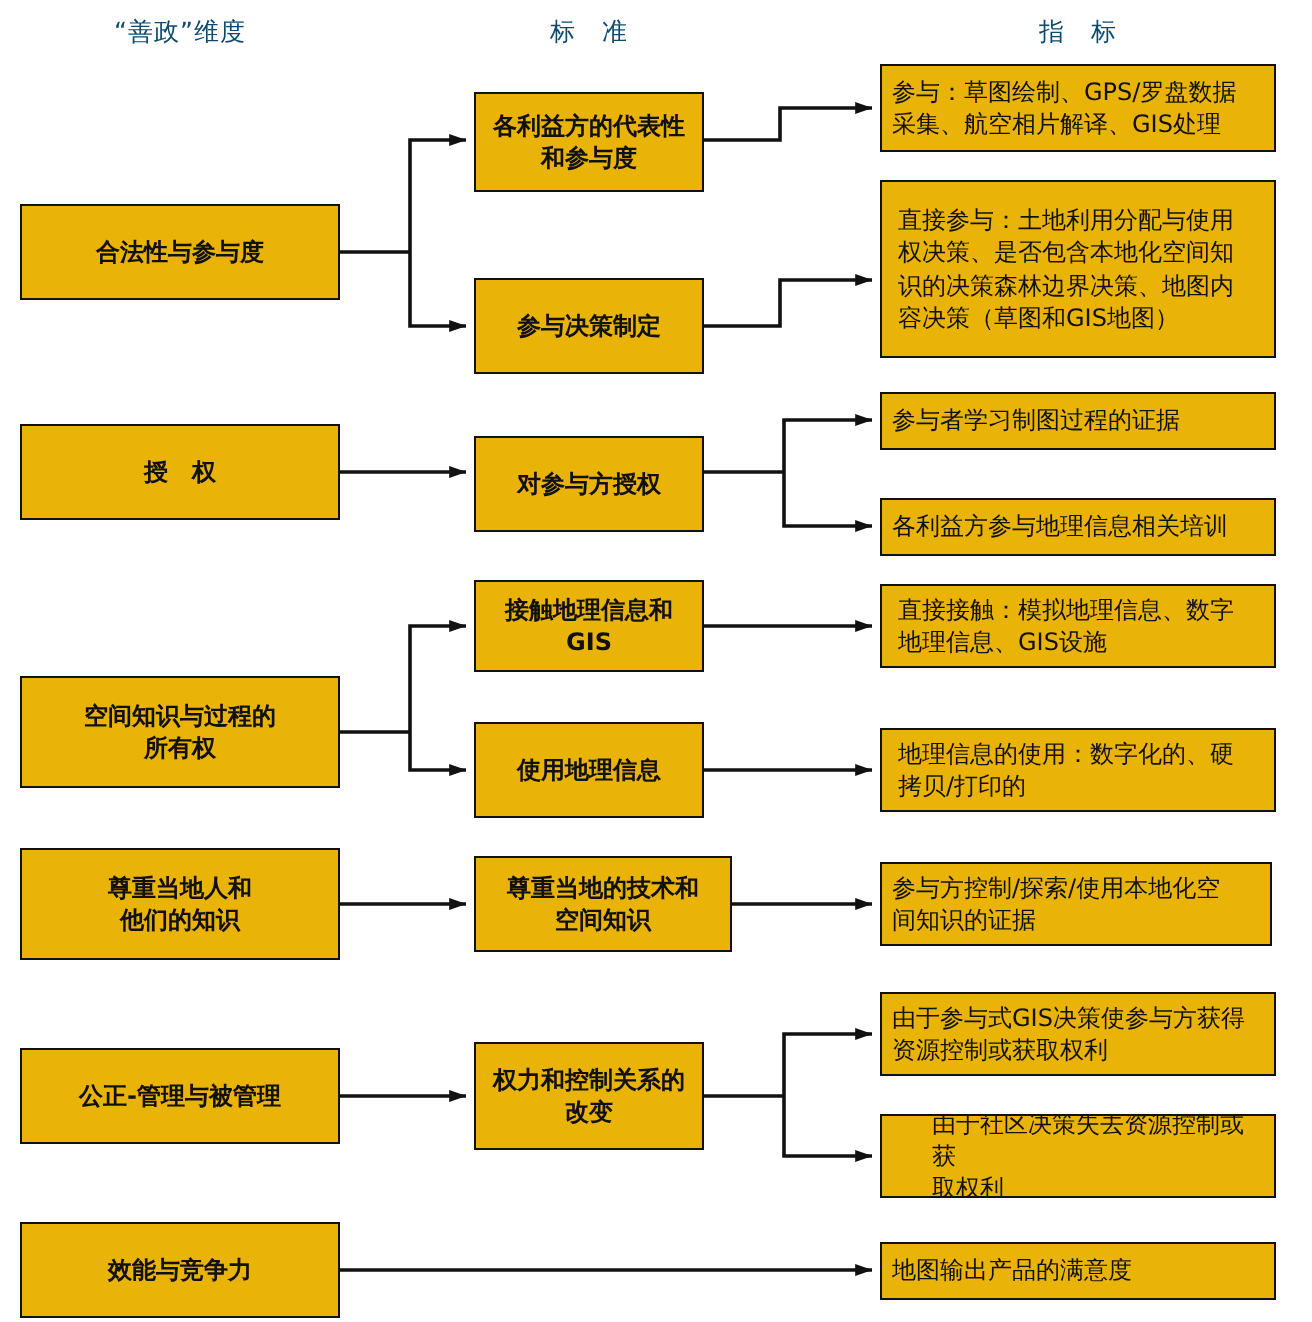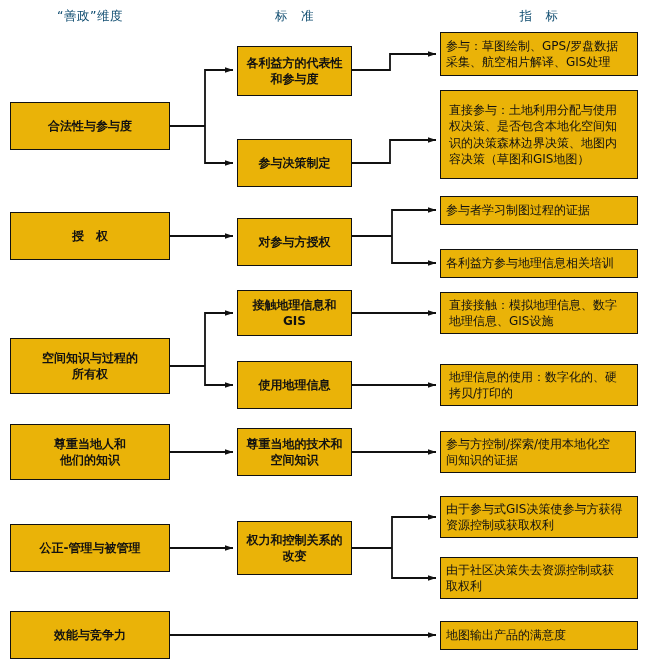"尊重当地的技术和" div.node { width: 115px -> 129px }
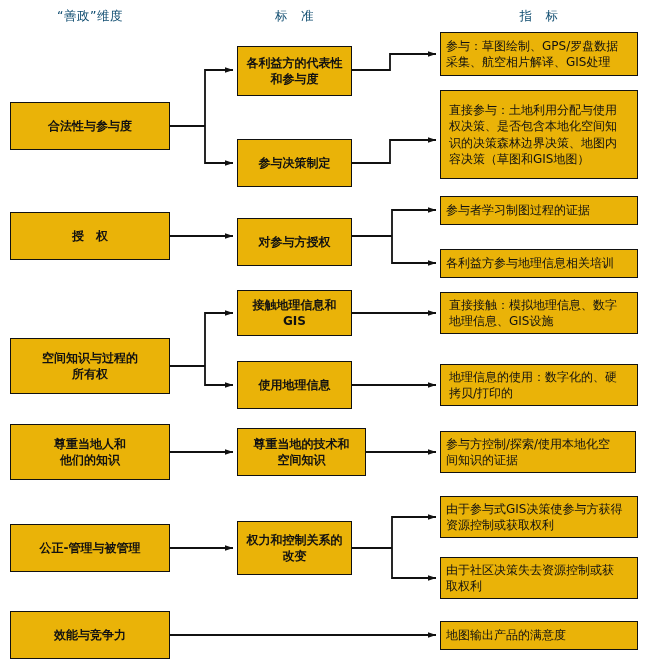"由于社区决策失去资源控制或获" div.node { padding-left: none -> 20px }
